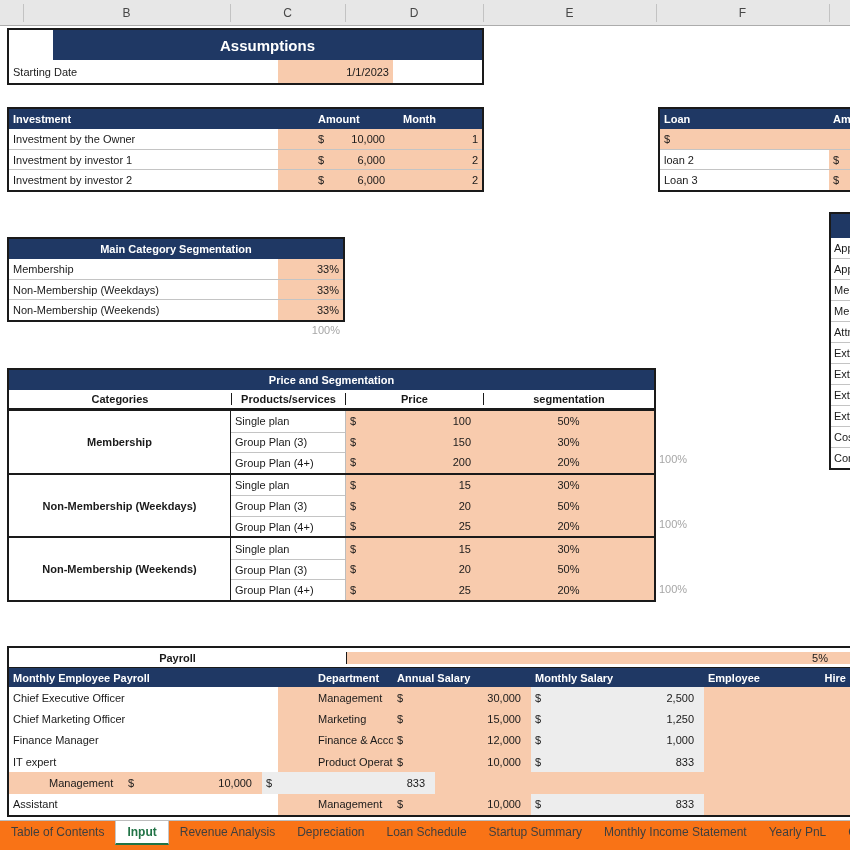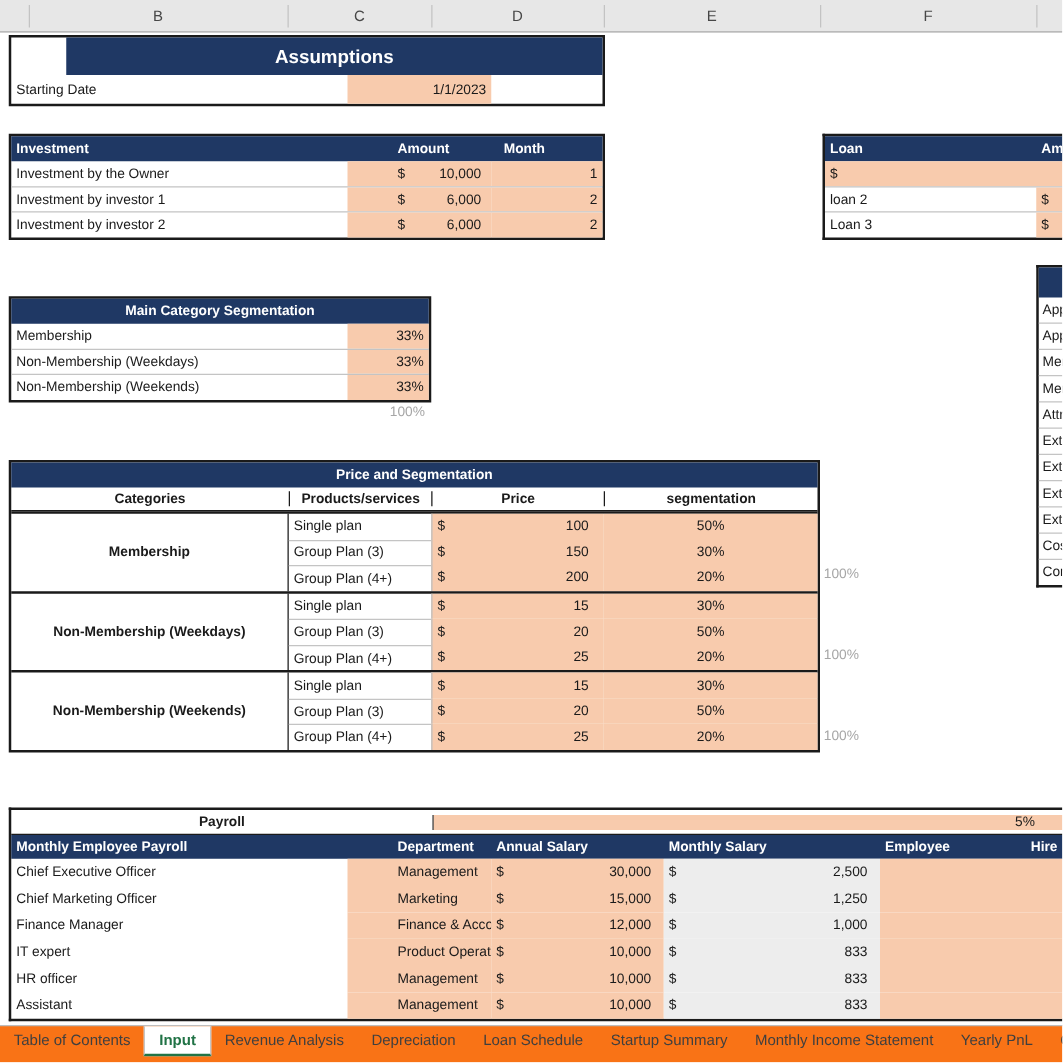"HR officer" div.c { html: <div>HR officer</div> -> none }
